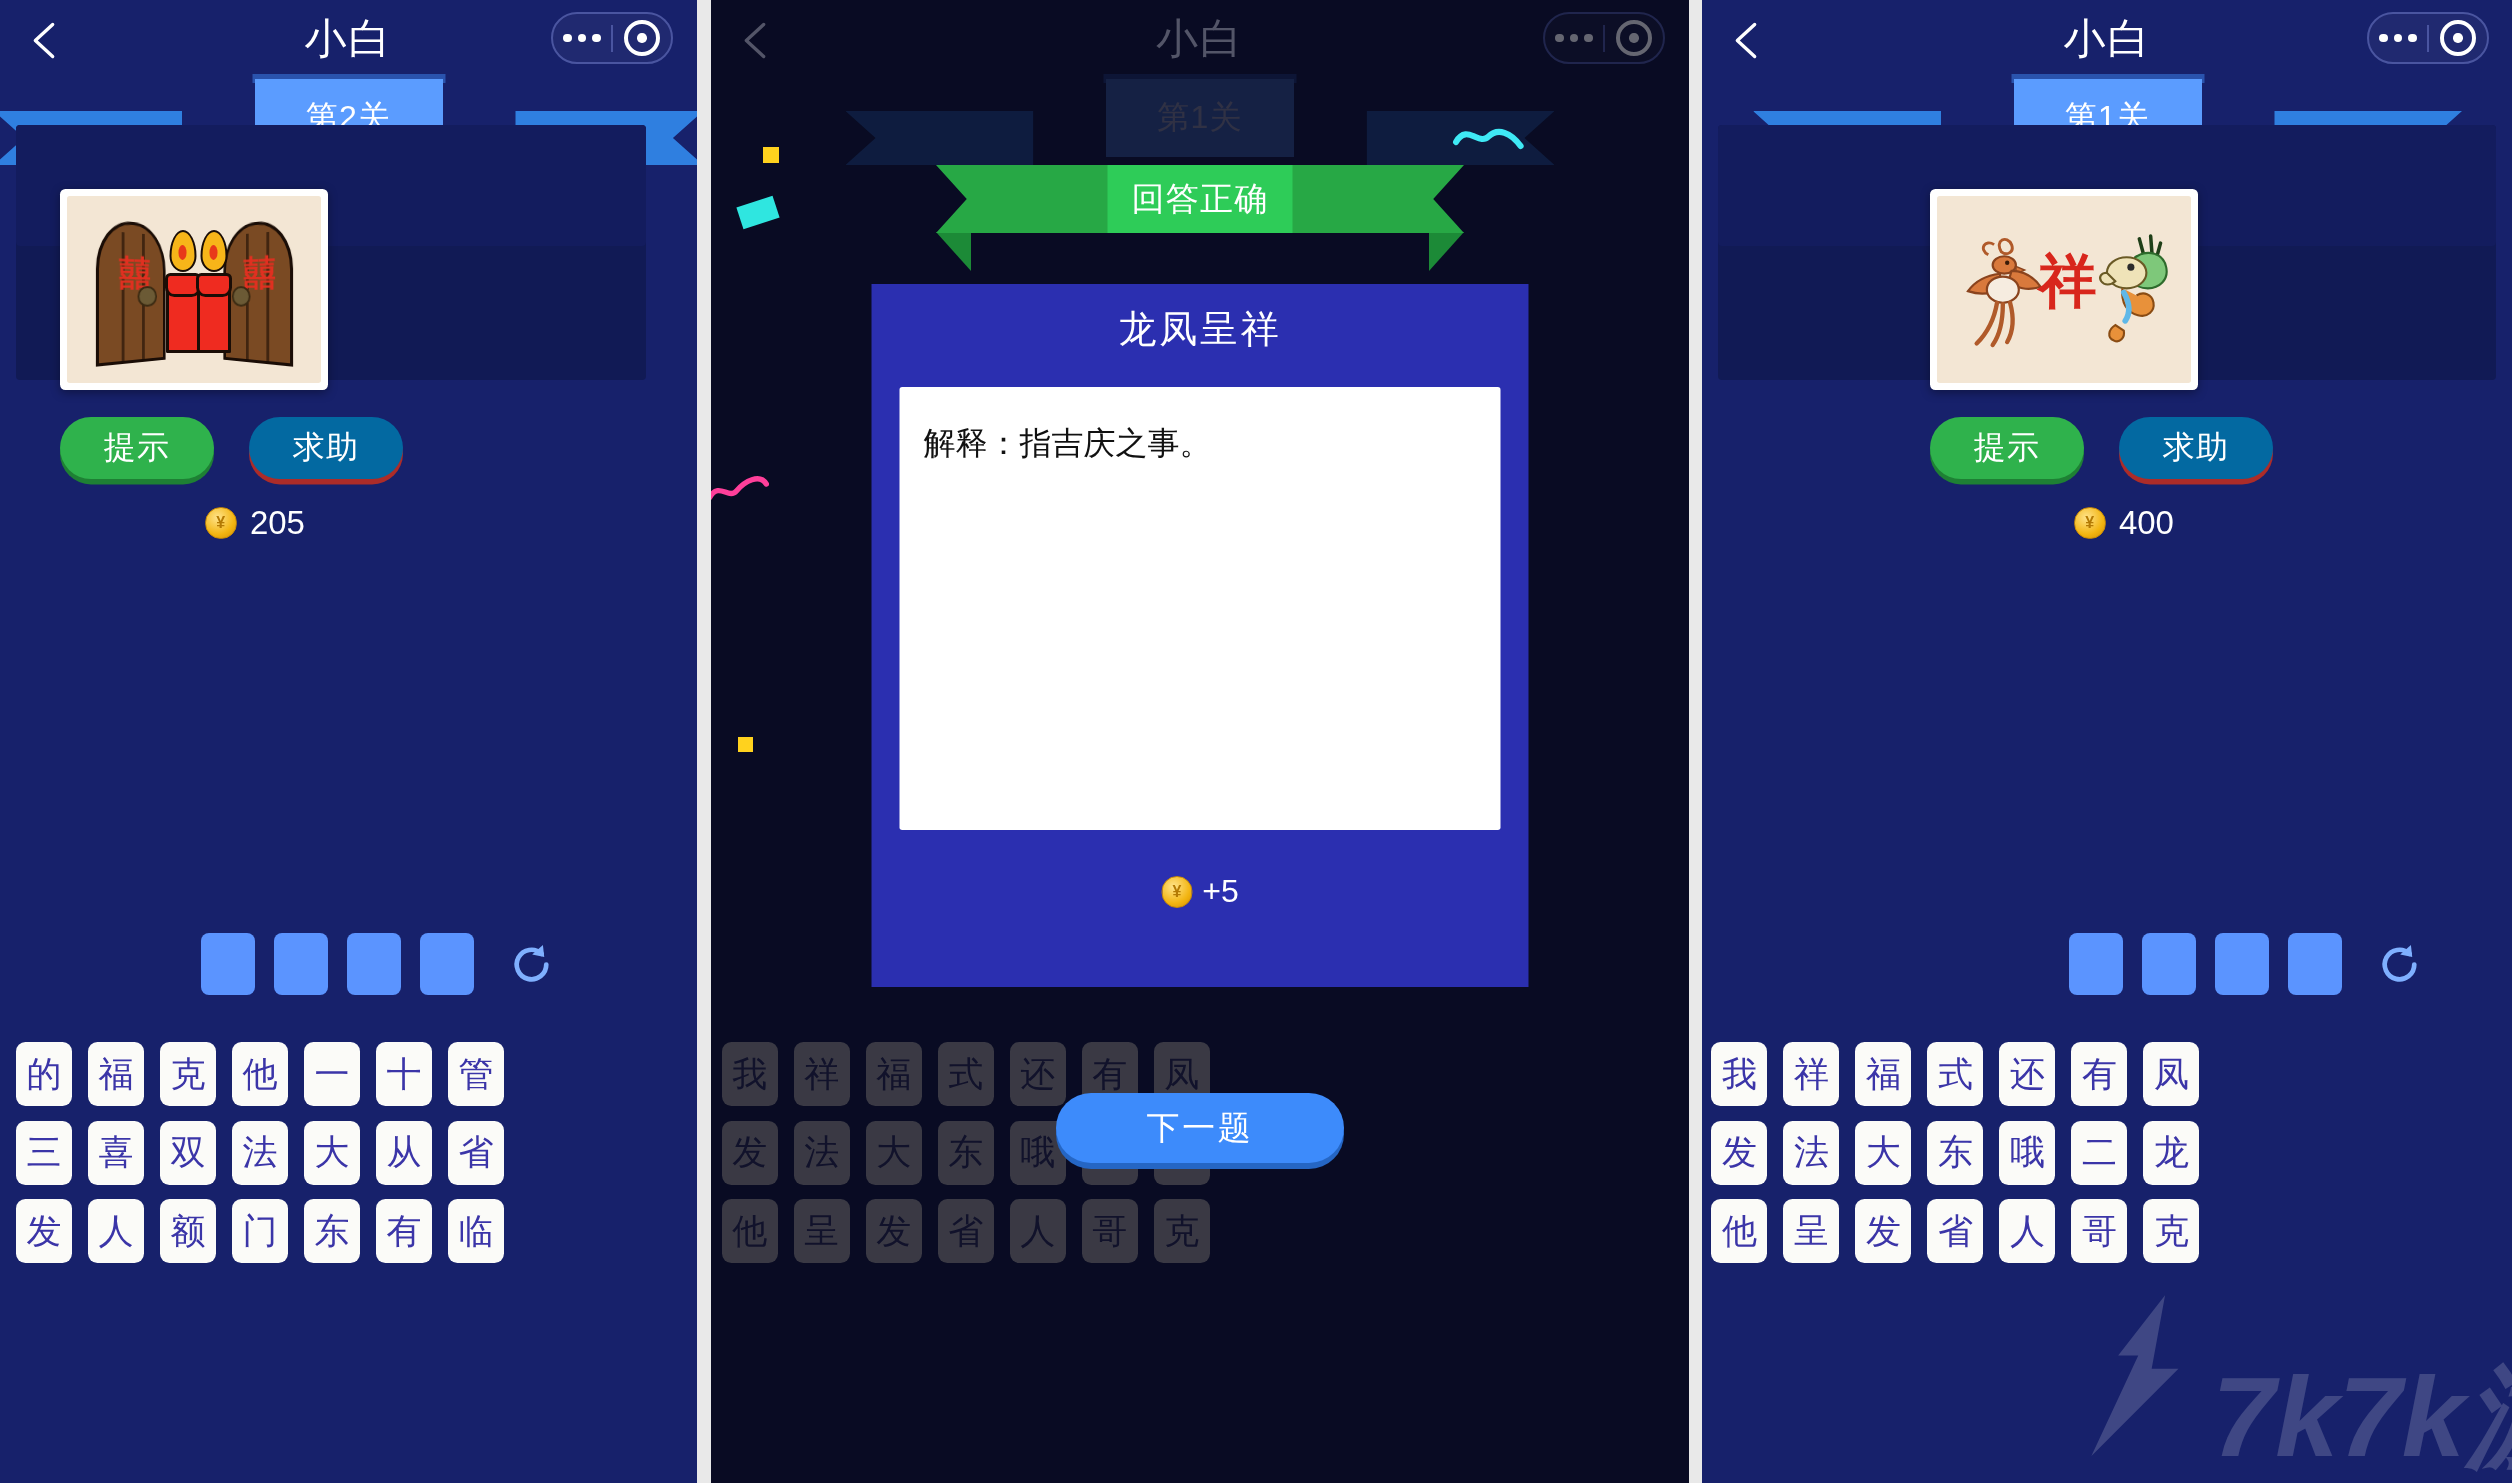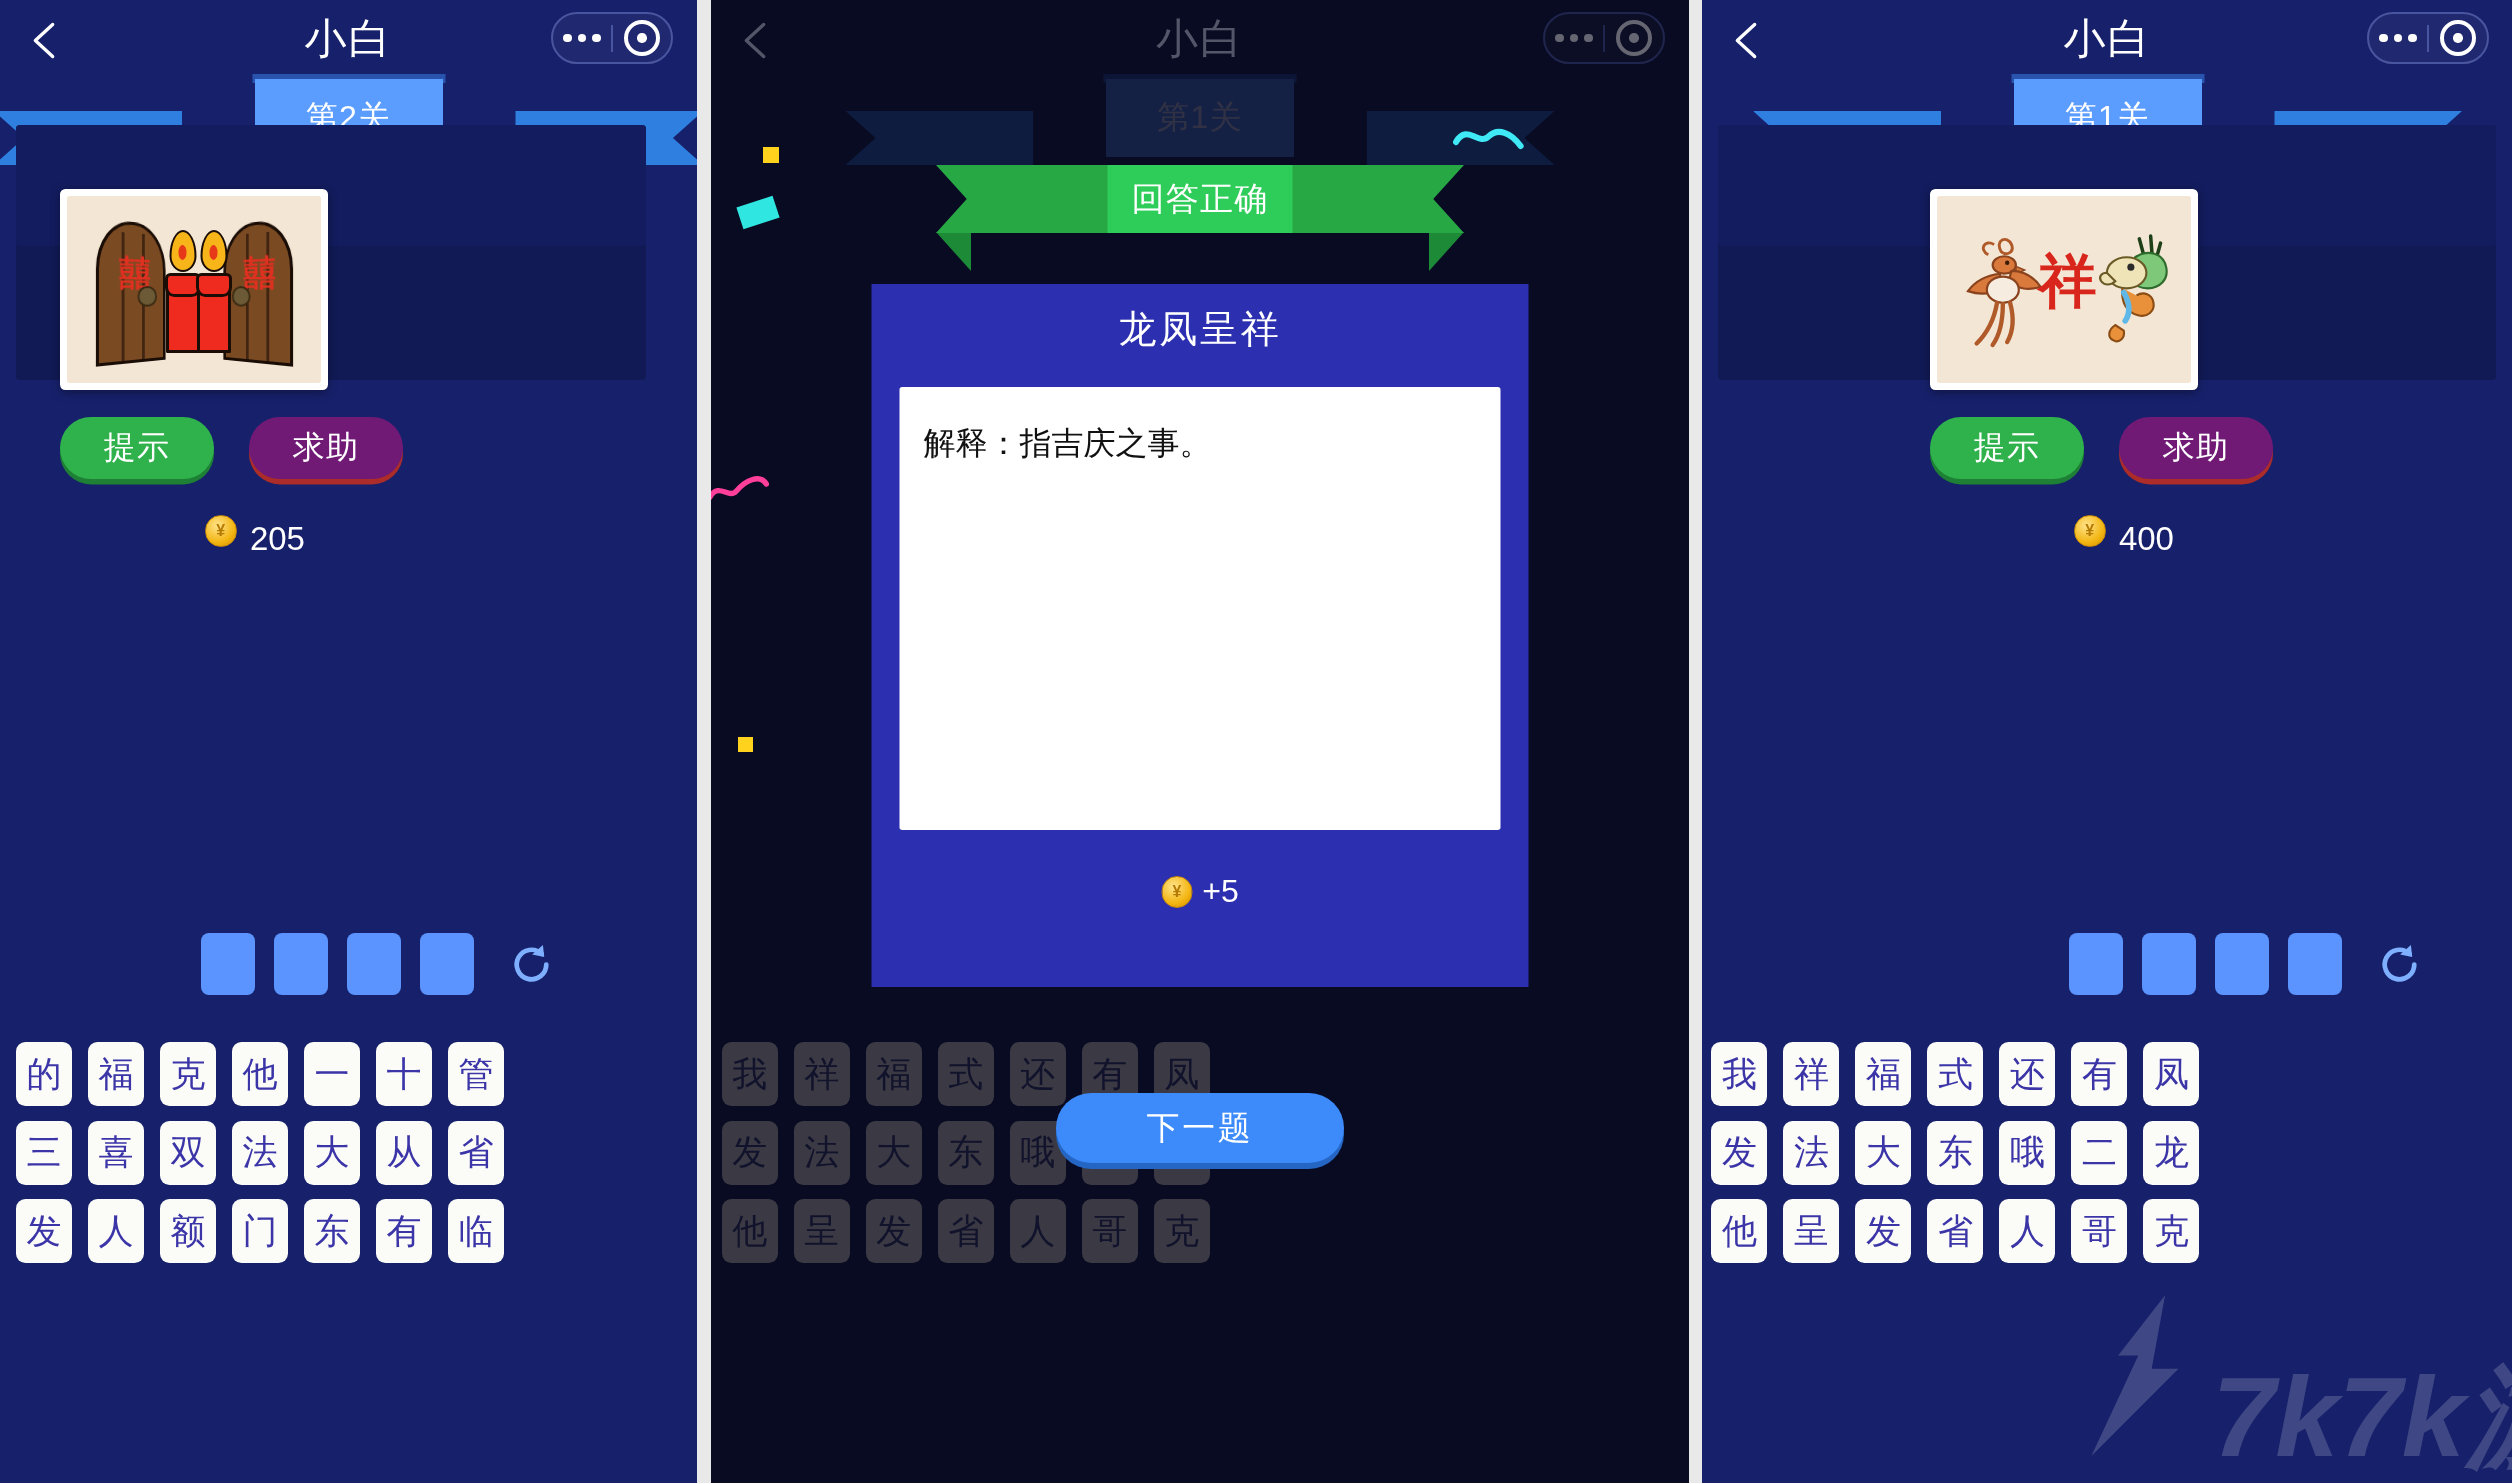"求助" .btn.help { background: #701a75 -> #0369a1 }
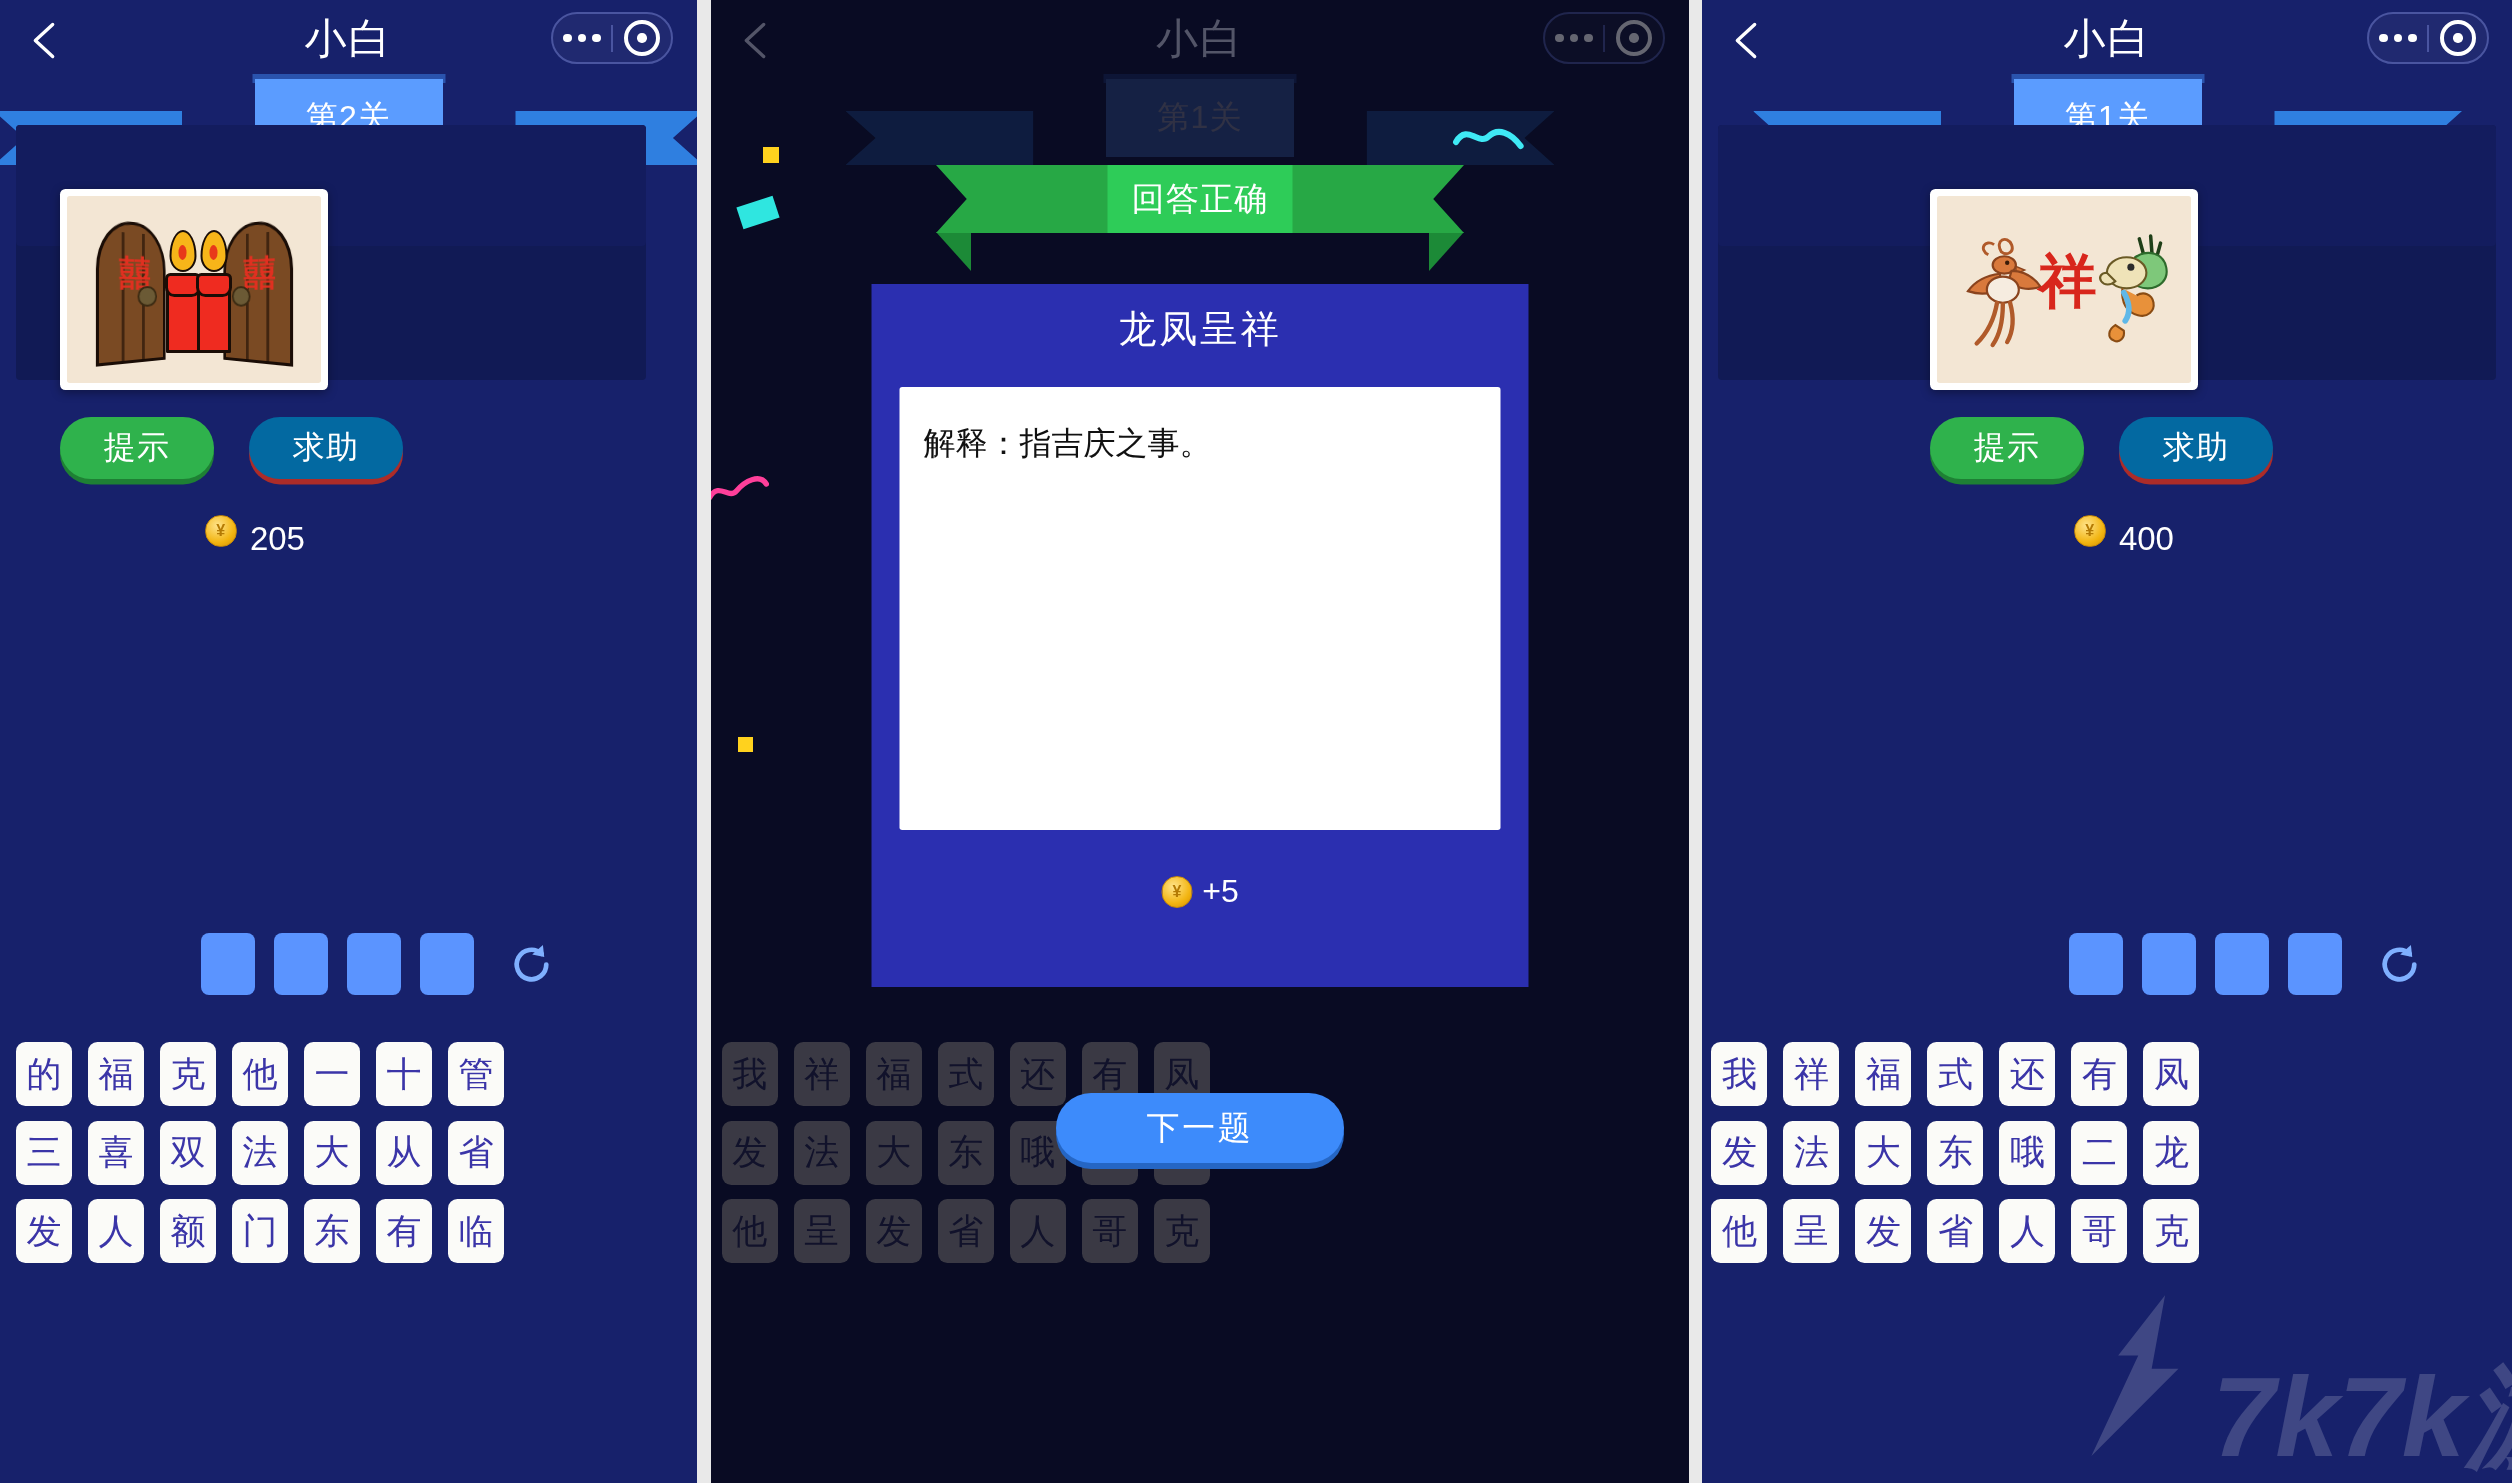"205" .coinnum { margin-top: 16px -> none }
